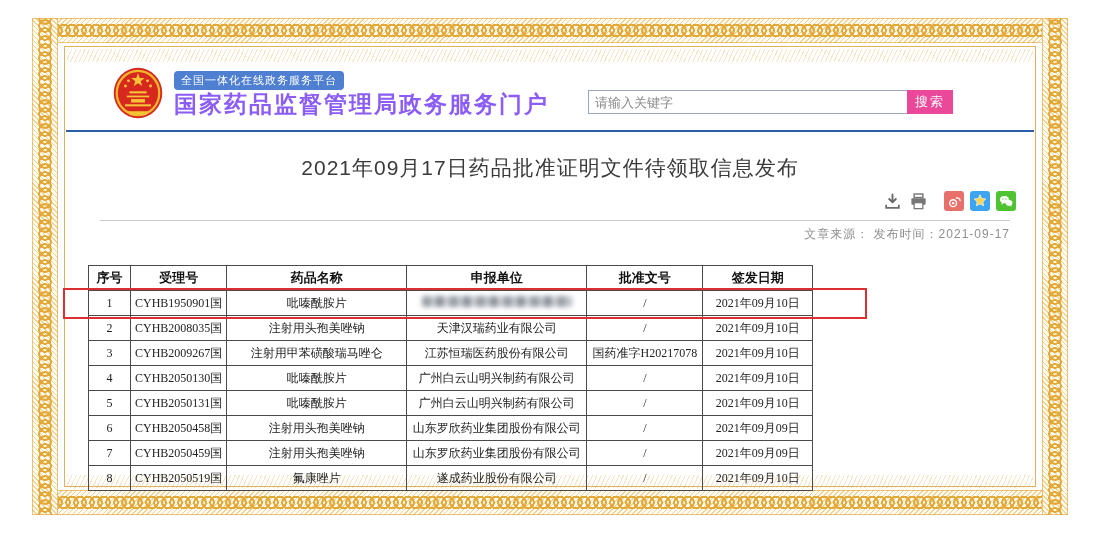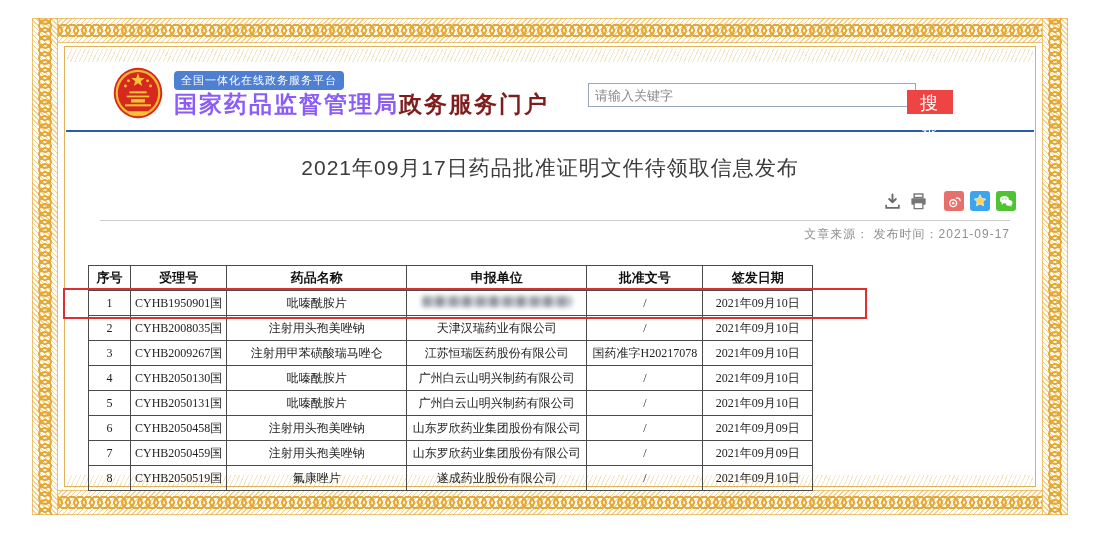"政务服务门户" .brand .b2 { color: #7f1d1d -> #8b5cf6 }
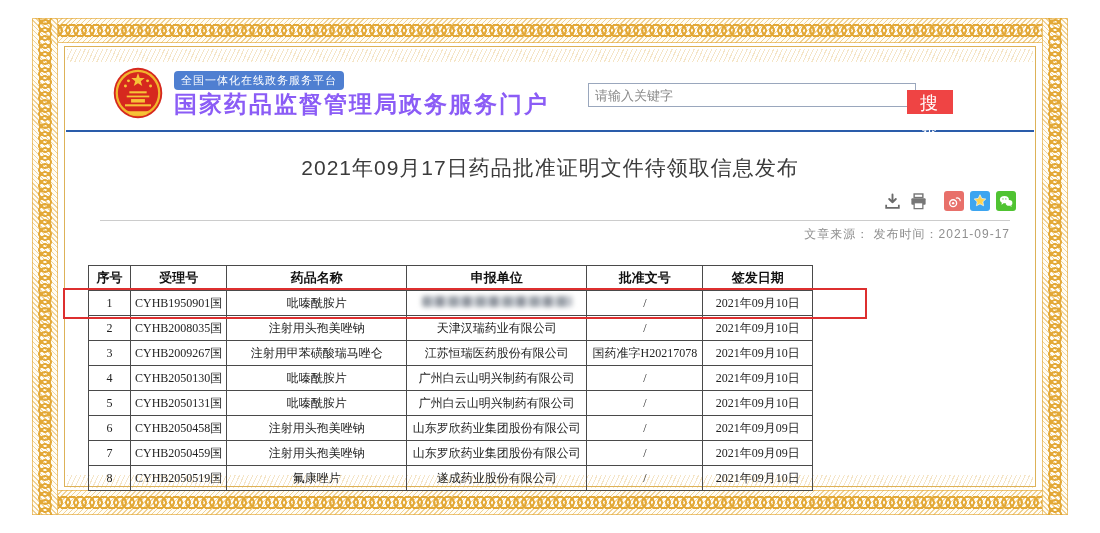"请输入关键字" .search-box { top: 35px -> 42px }
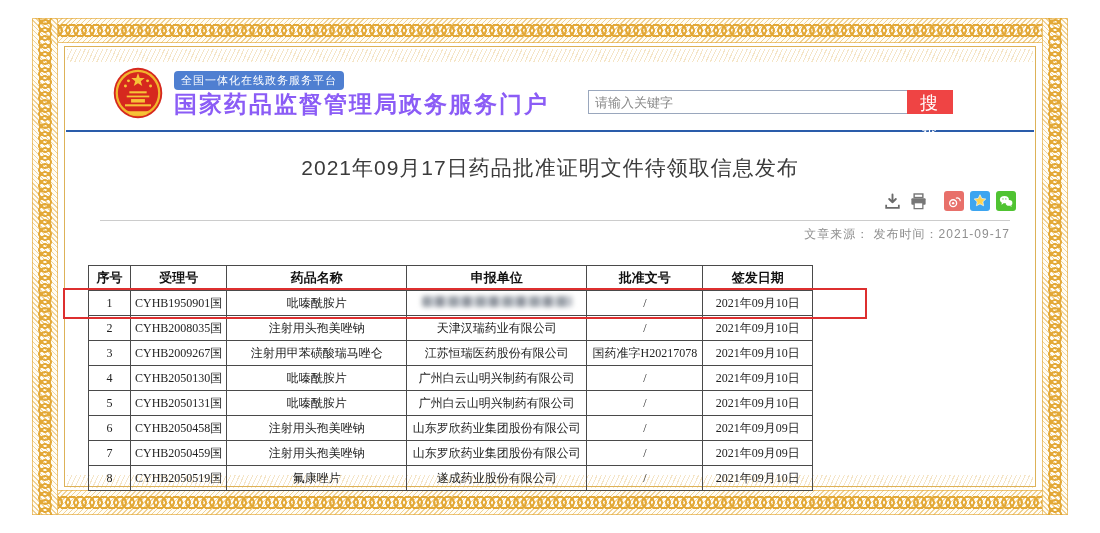"搜索" .search-btn { background: #ef4444 -> #ec4899; font-size: 18px -> 13px }
